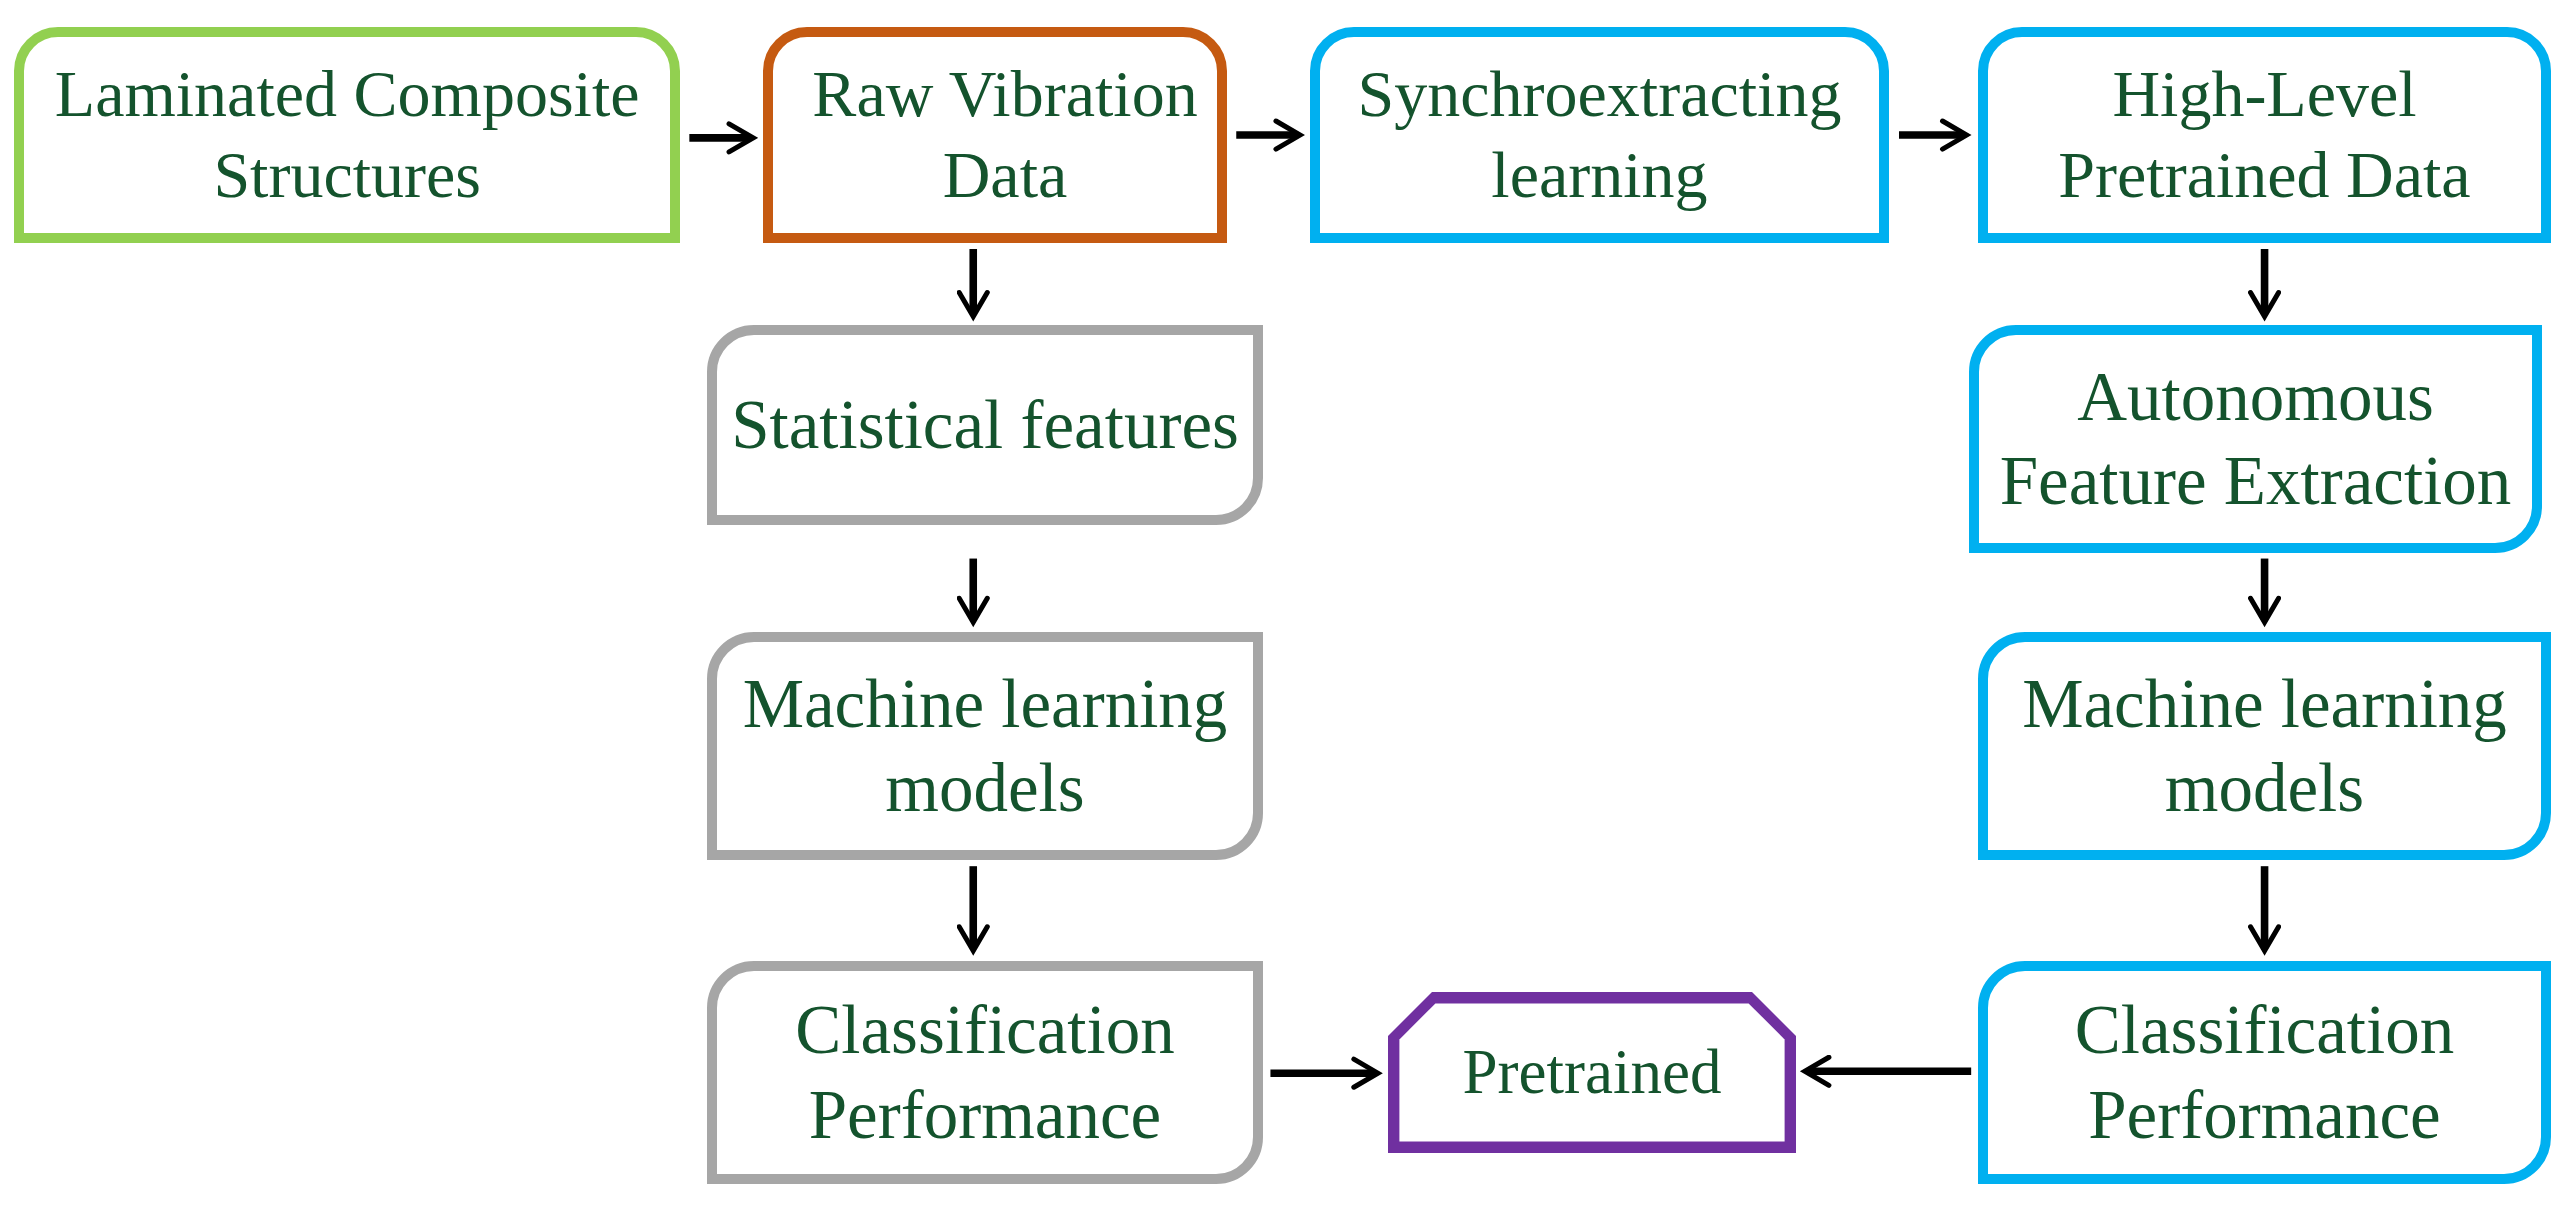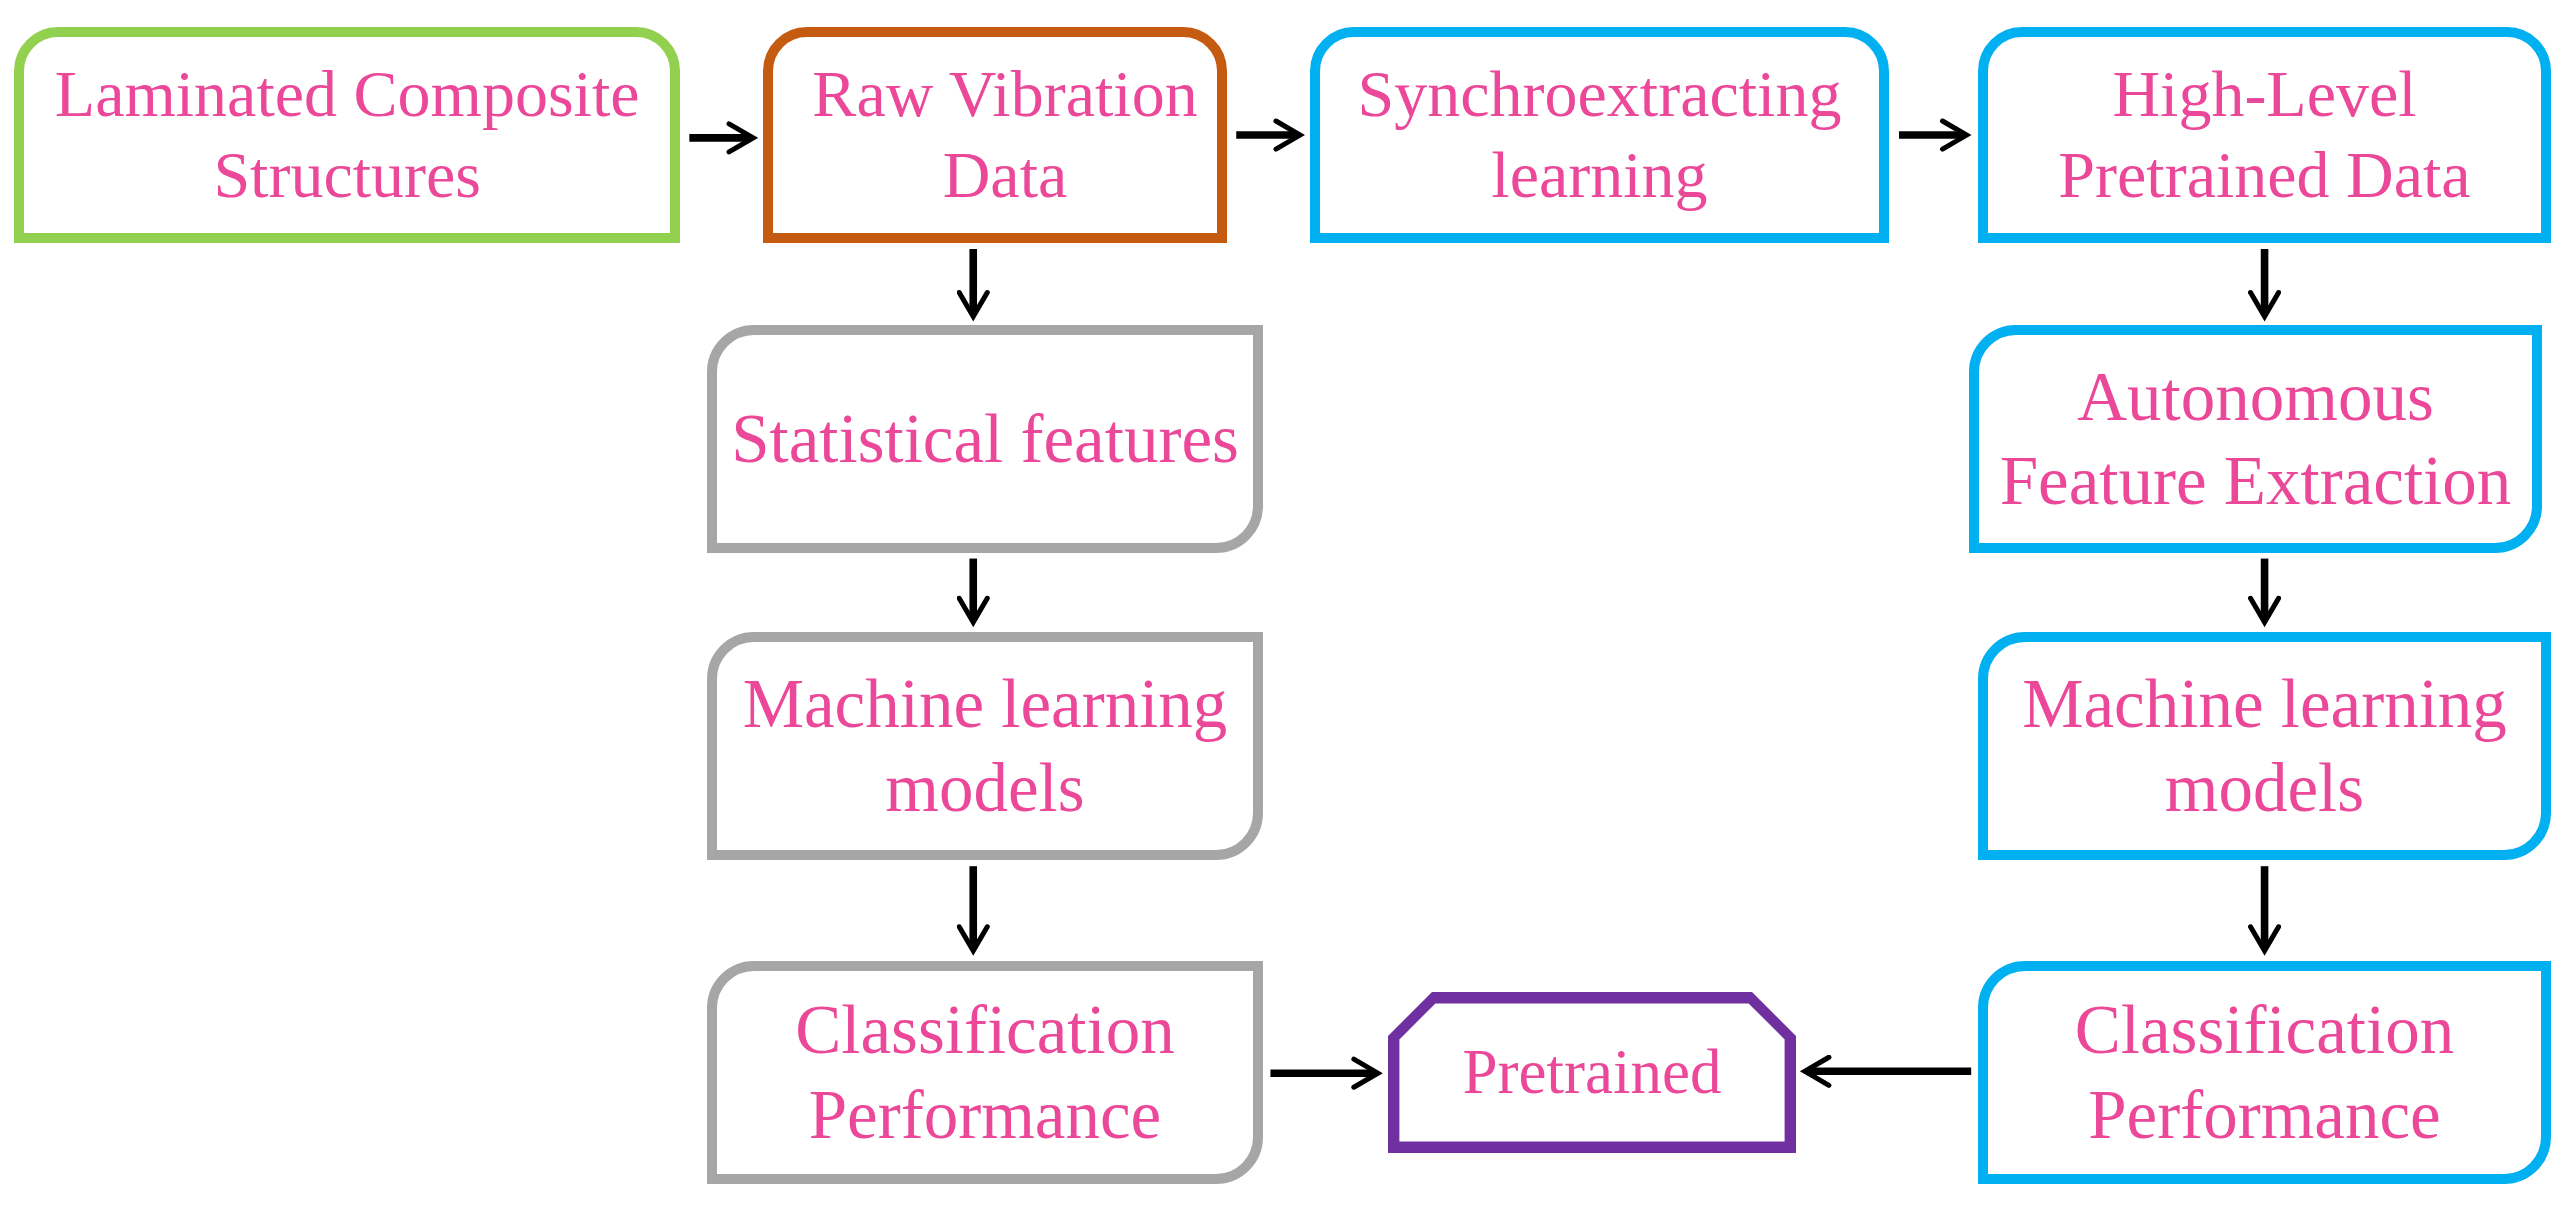"Laminated Composite" #canvas { color: #ec4899 -> #14532d }
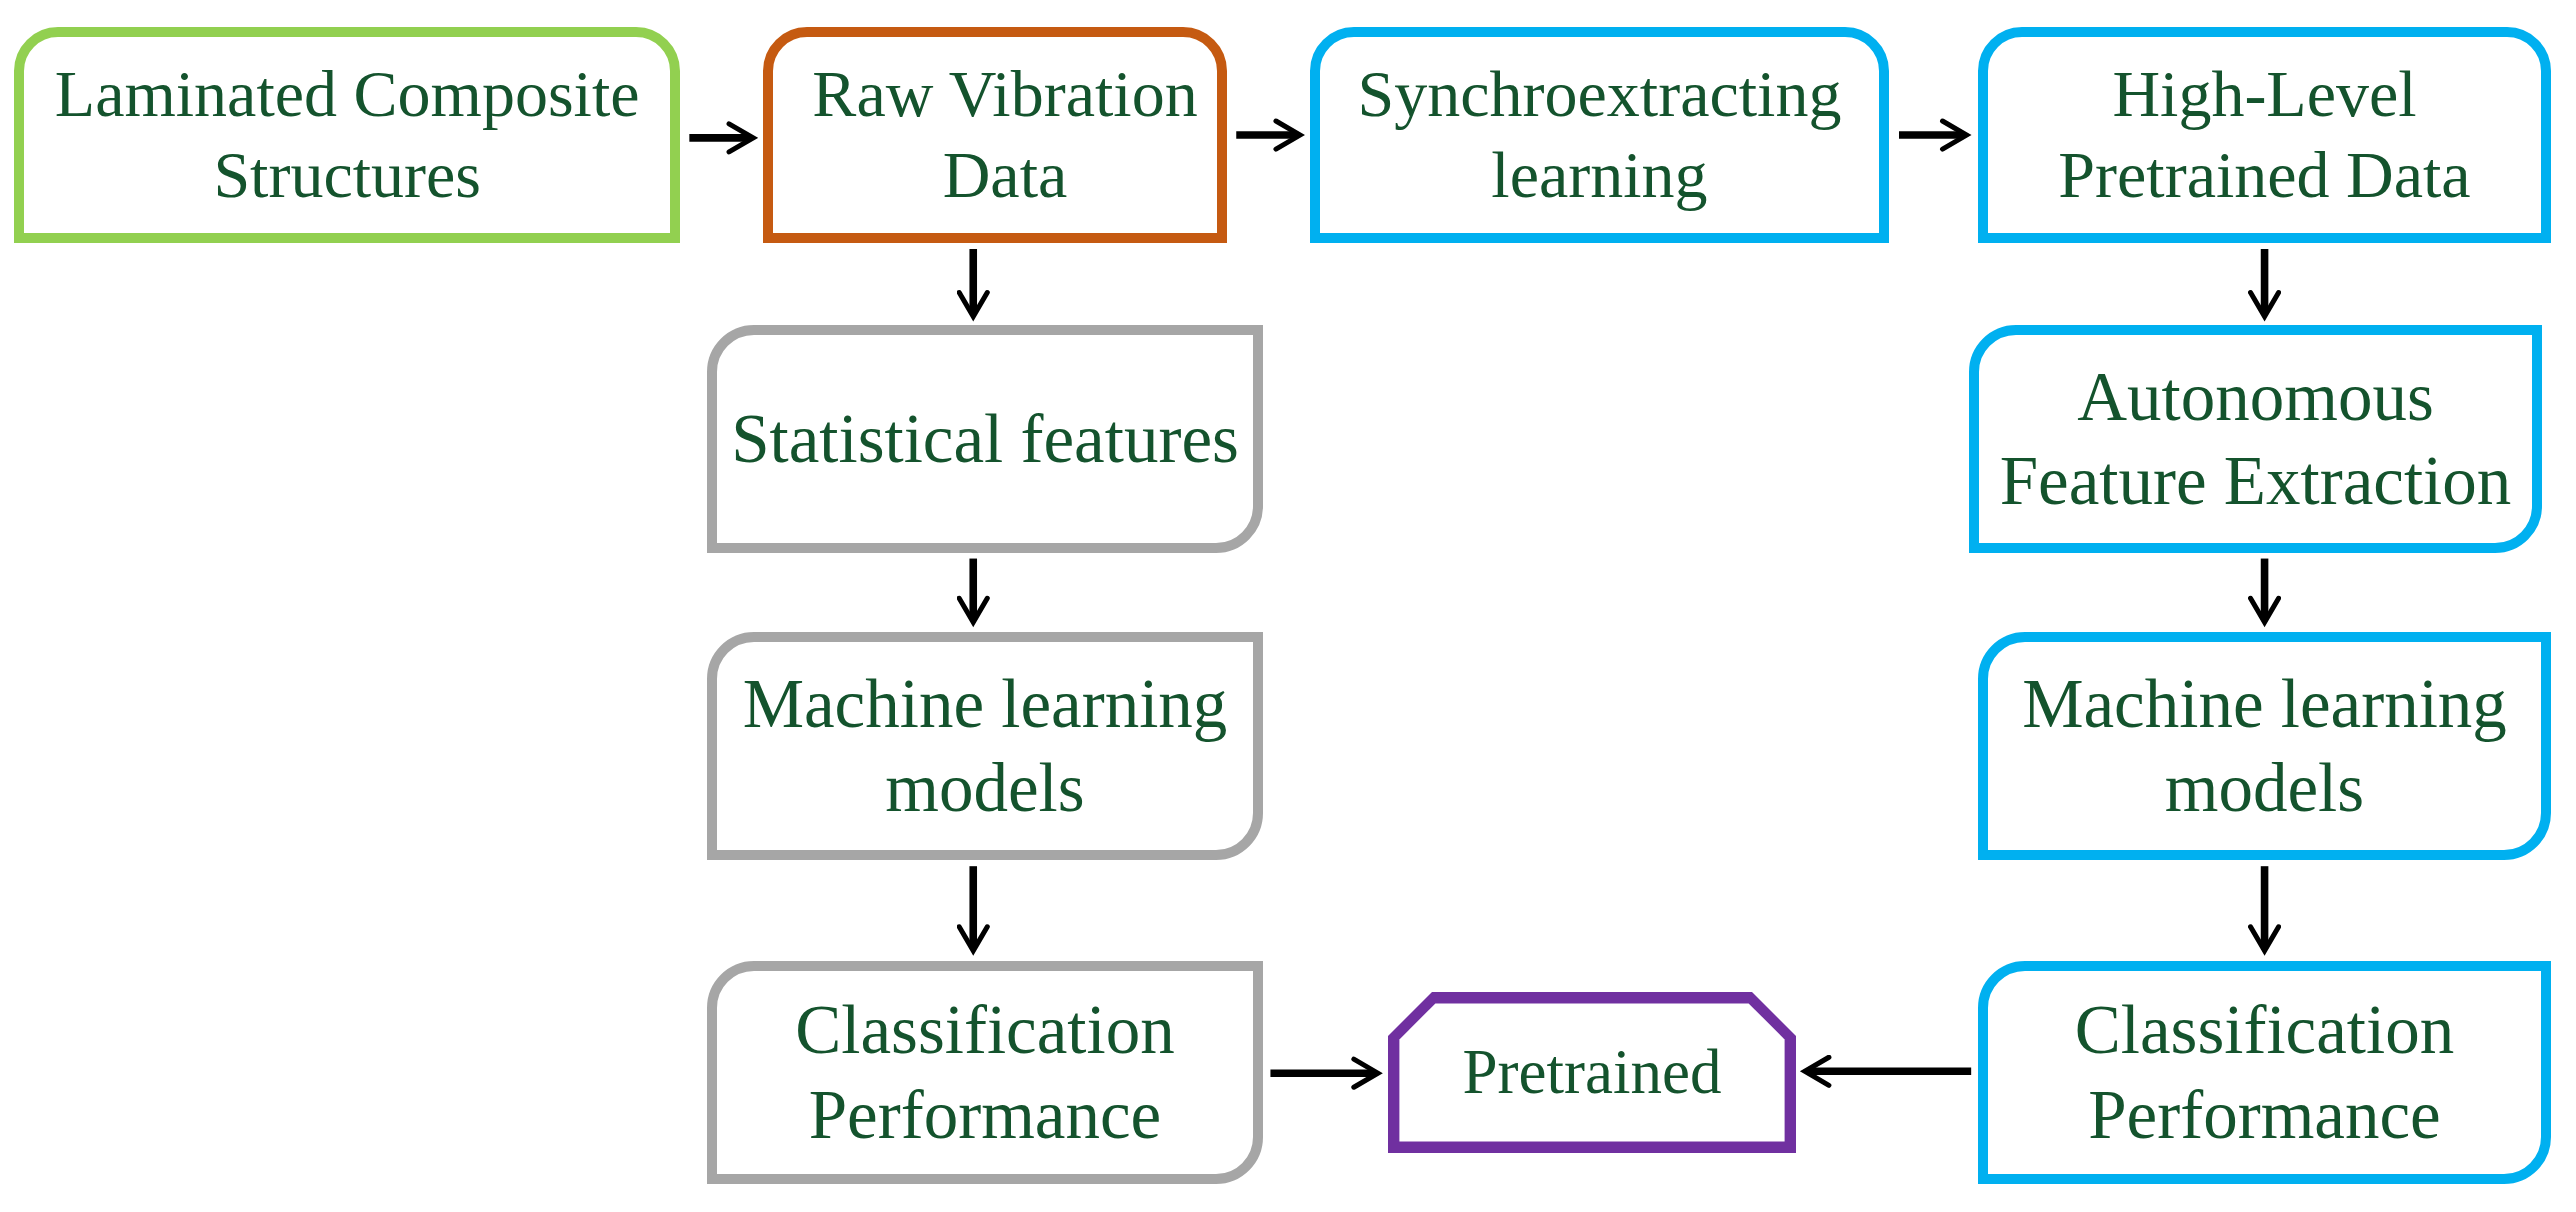"Statistical features" #n-stat { height: 228px -> 200px }
